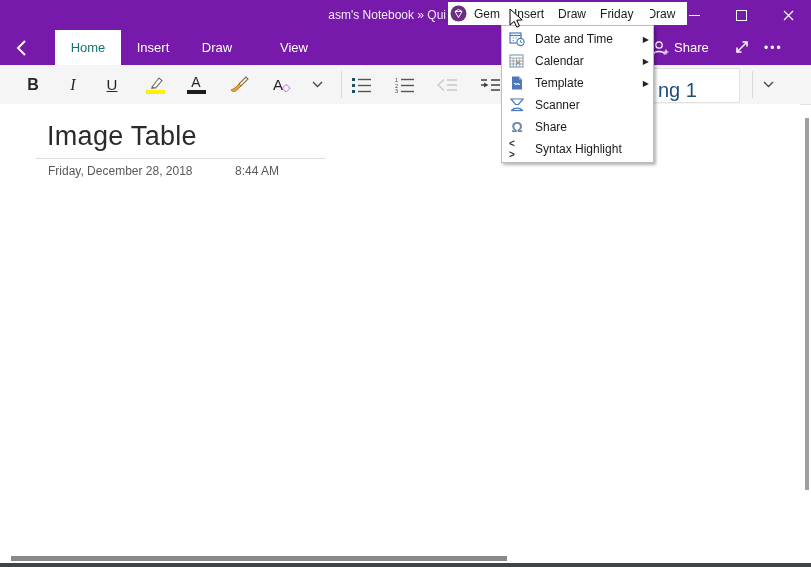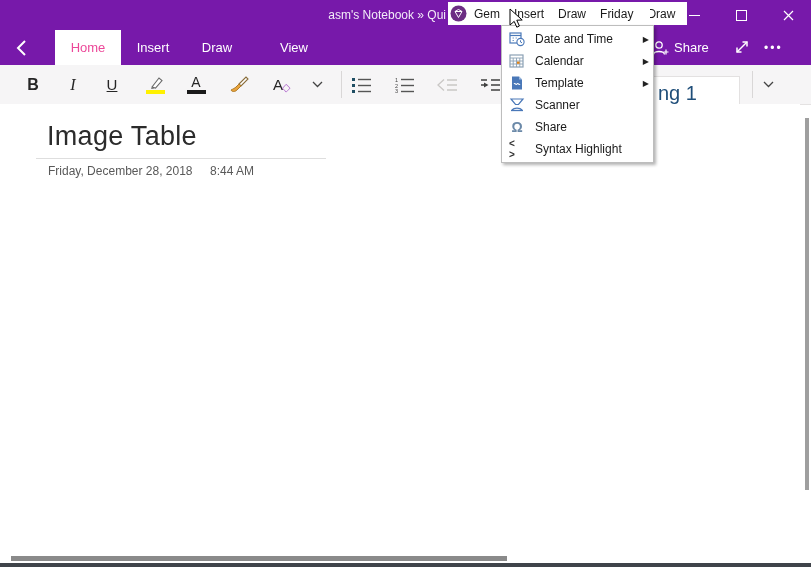"Home" .tab.active { color: #ec4899 -> #0f766e }
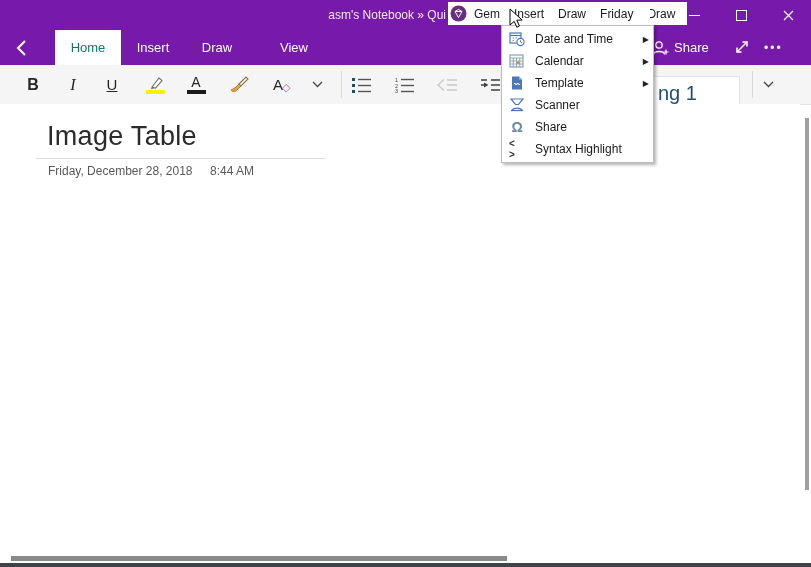"ng 1" .style-box { align-items: center -> flex-end; margin-top: 8px -> none }
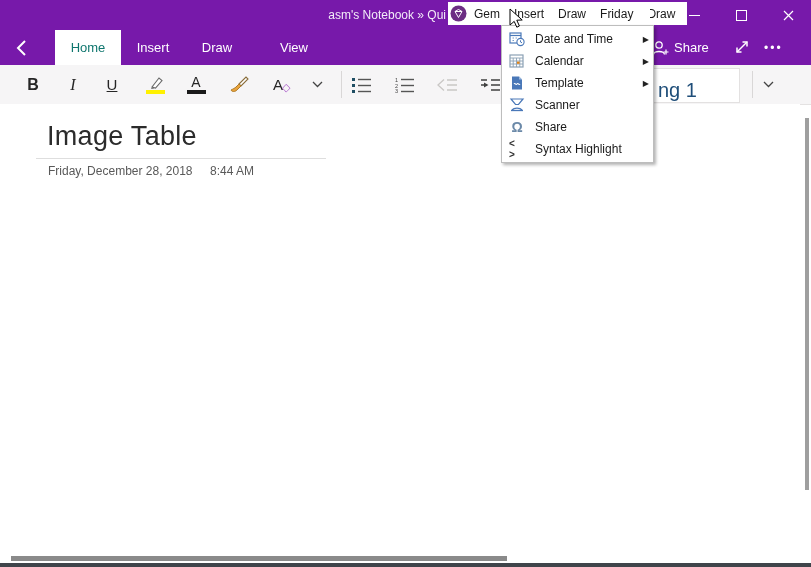"8:44 AM" .time { left: 162px -> 187px }
